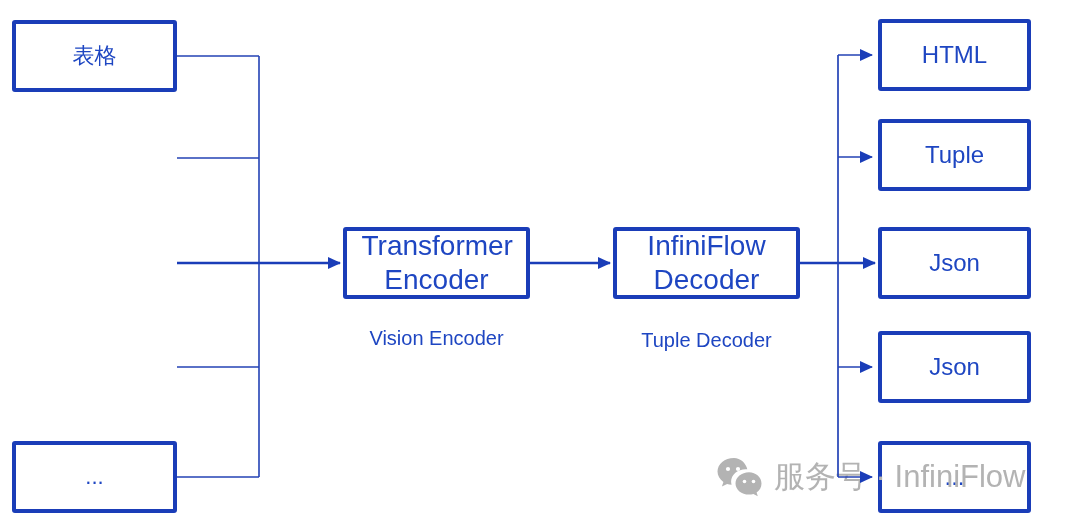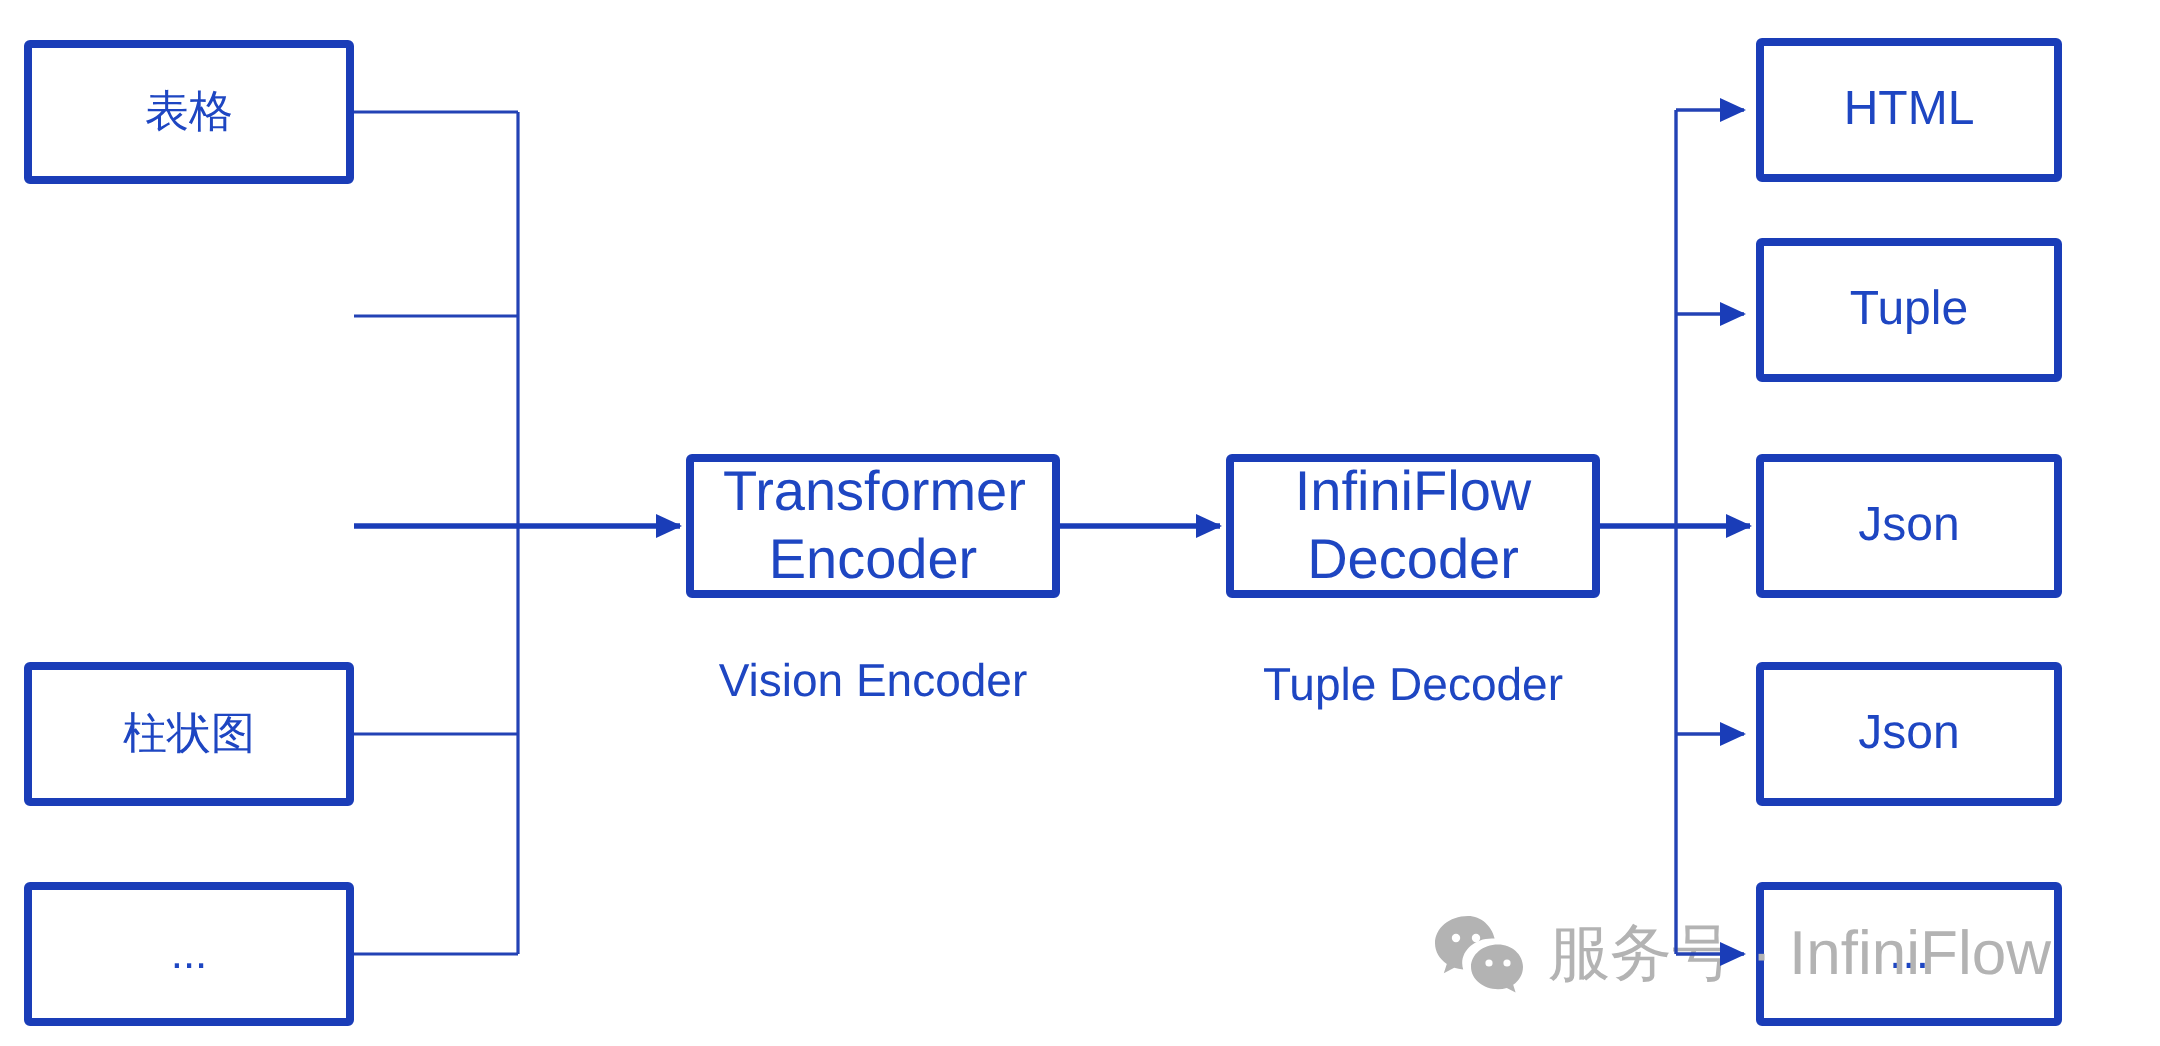"Vision Encoder" .caption { font-size: 23px -> 20px }
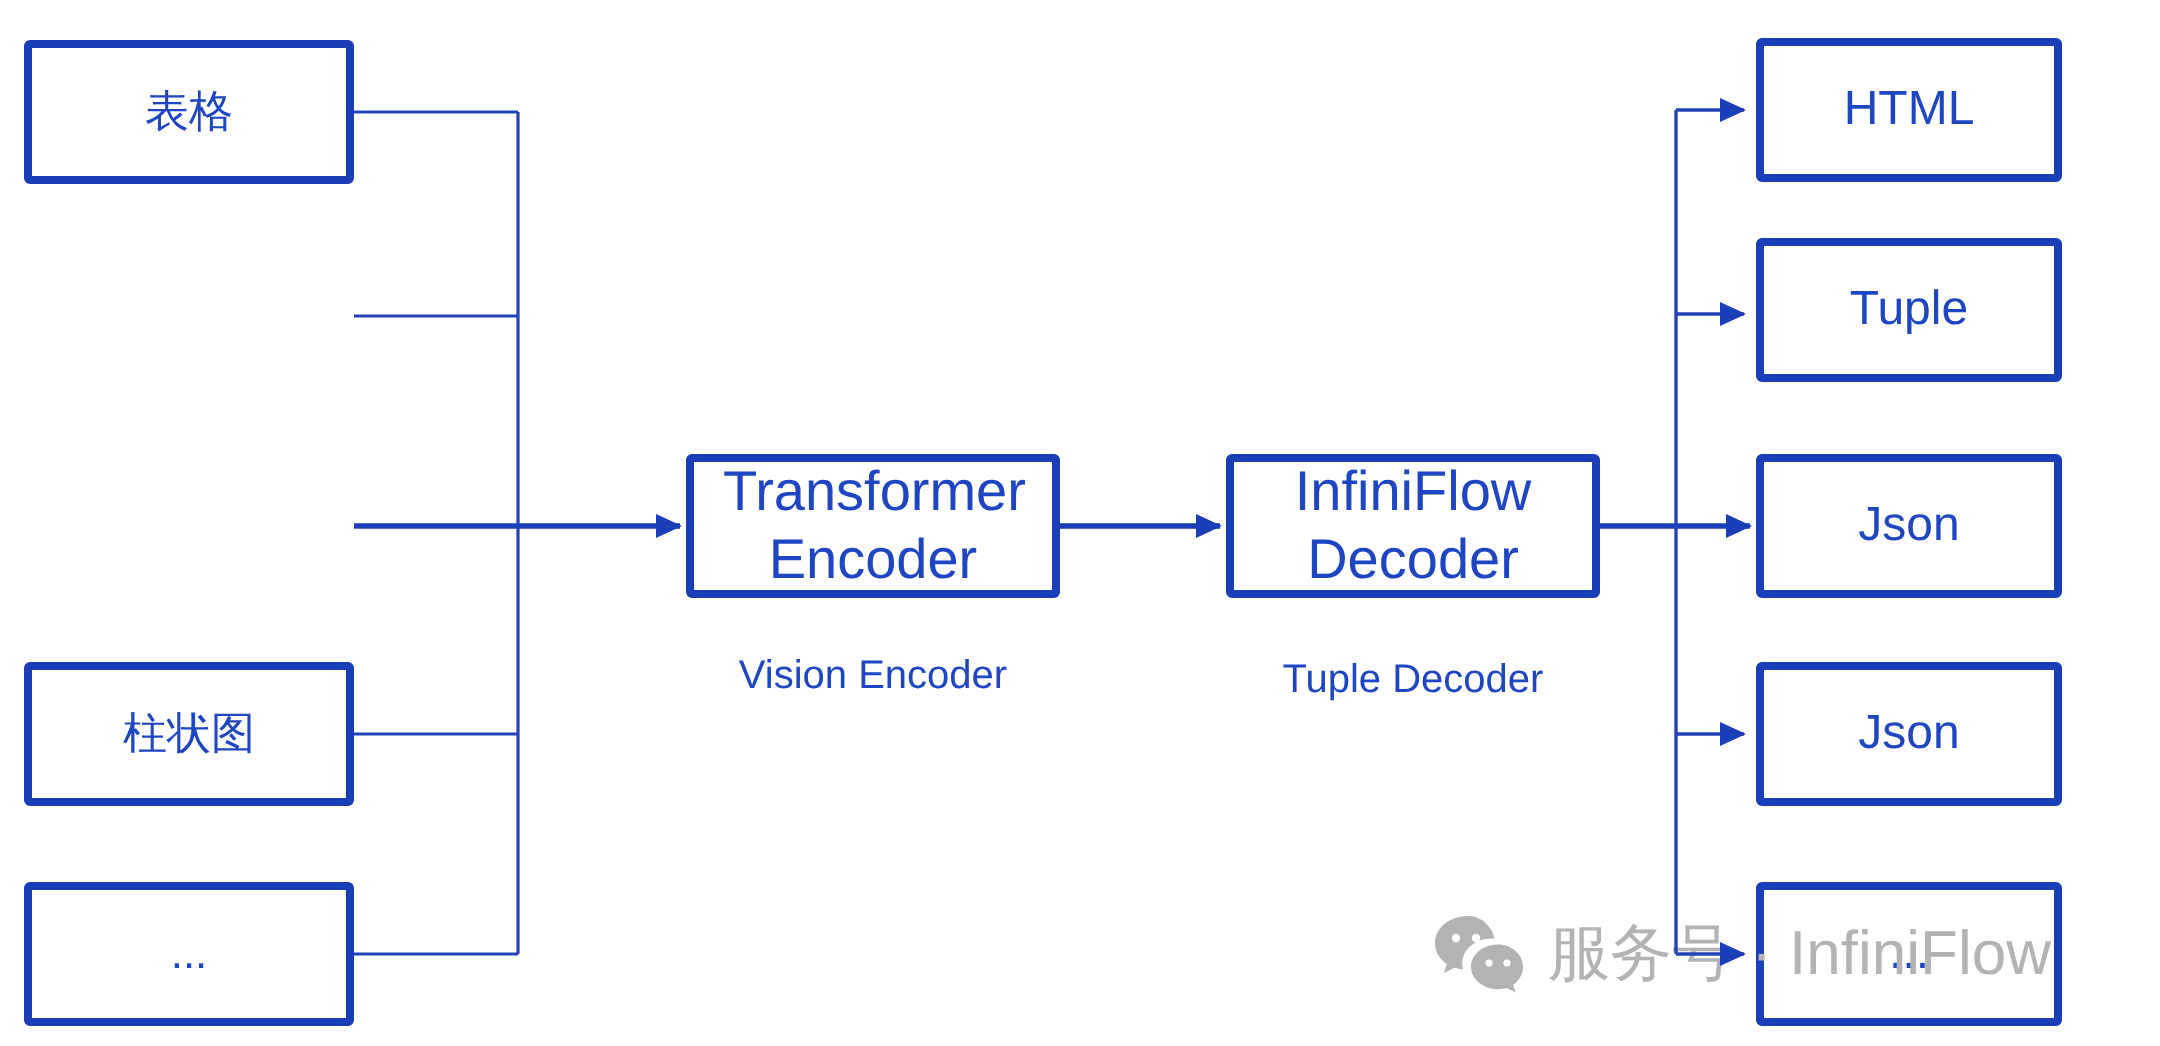"柱状图" div.node { html: <div> <span>柱状图</span> </div> -> none }
